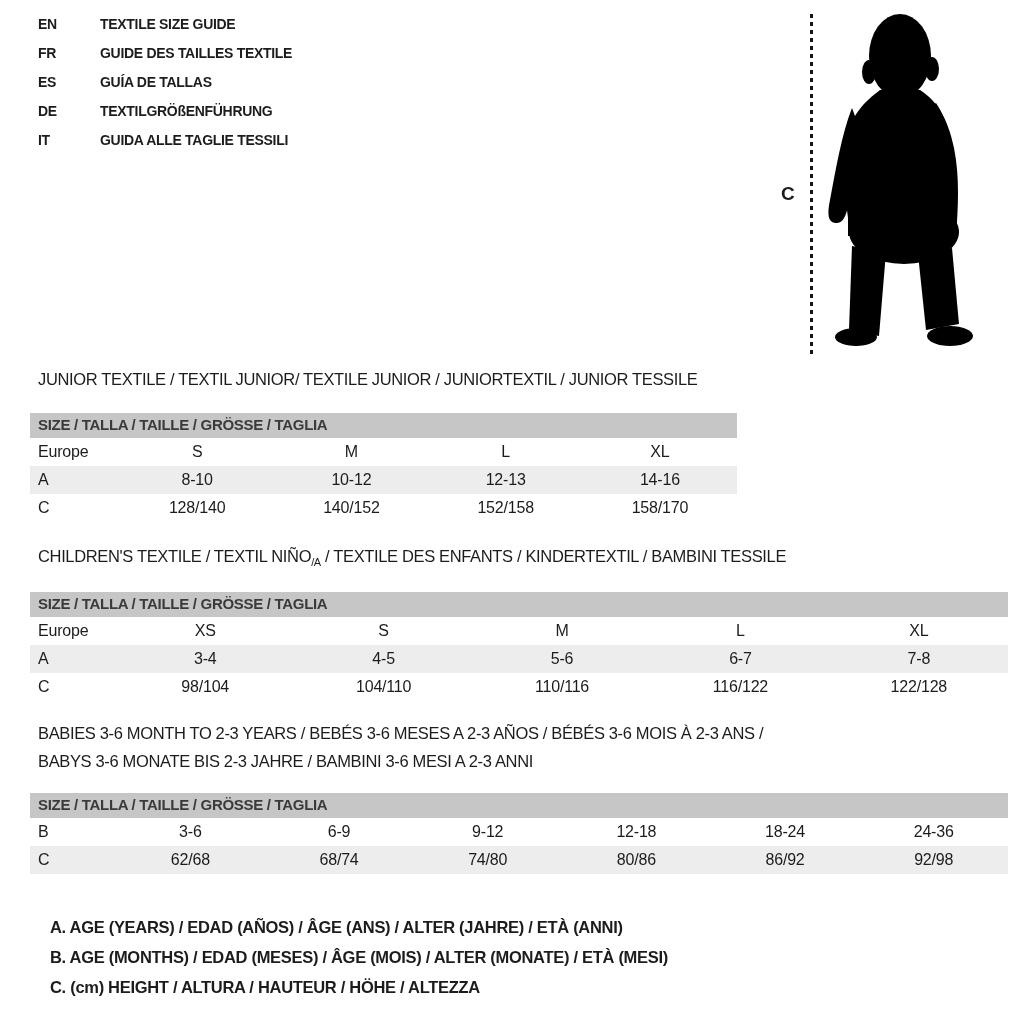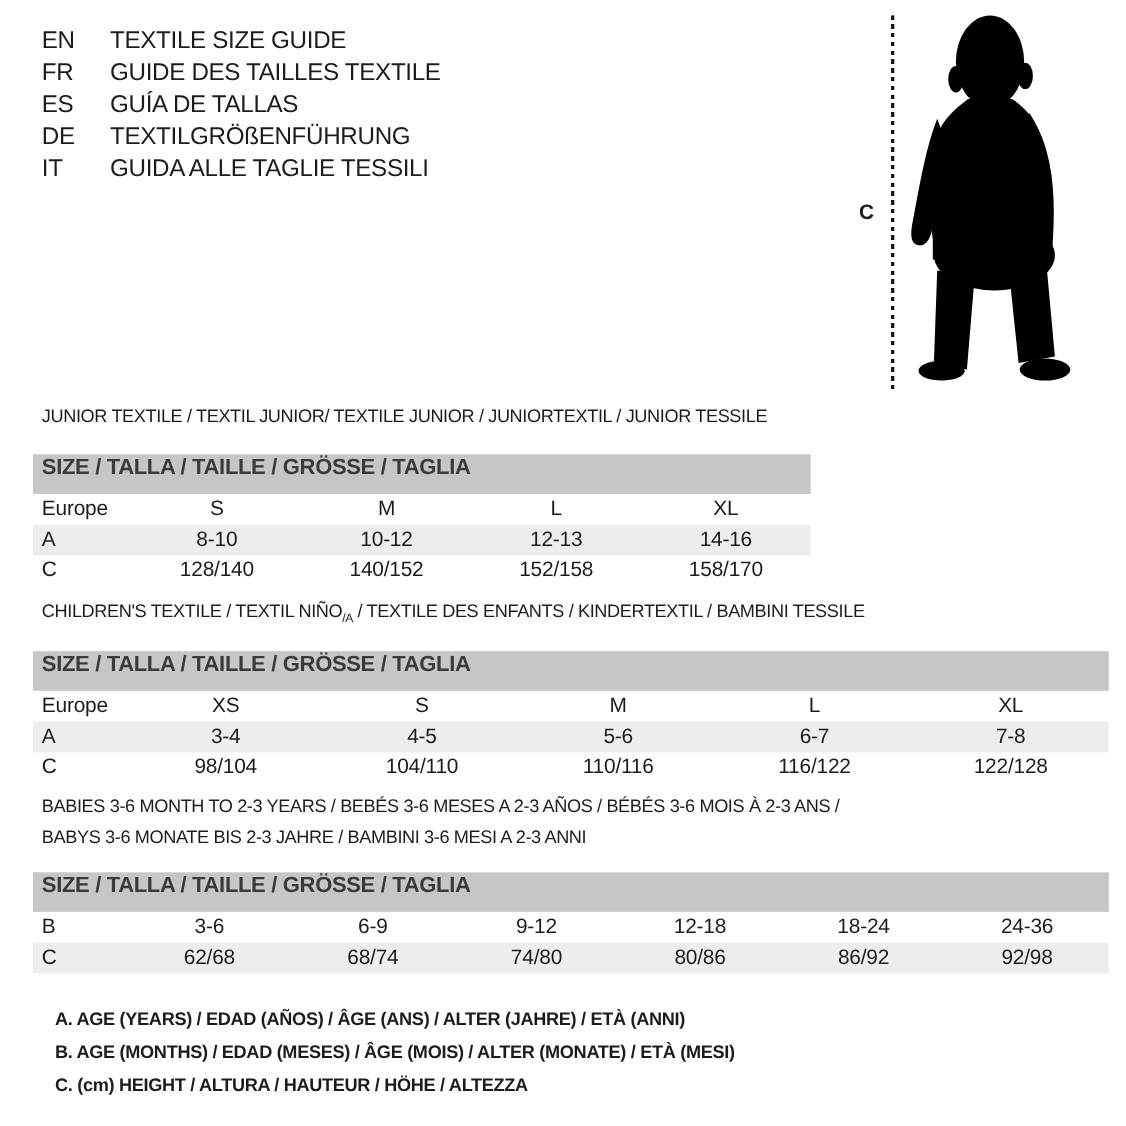"EN" .lang-list { font-size: 22px -> 14px; font-weight: 400 -> 700; top: 22px -> 10px }
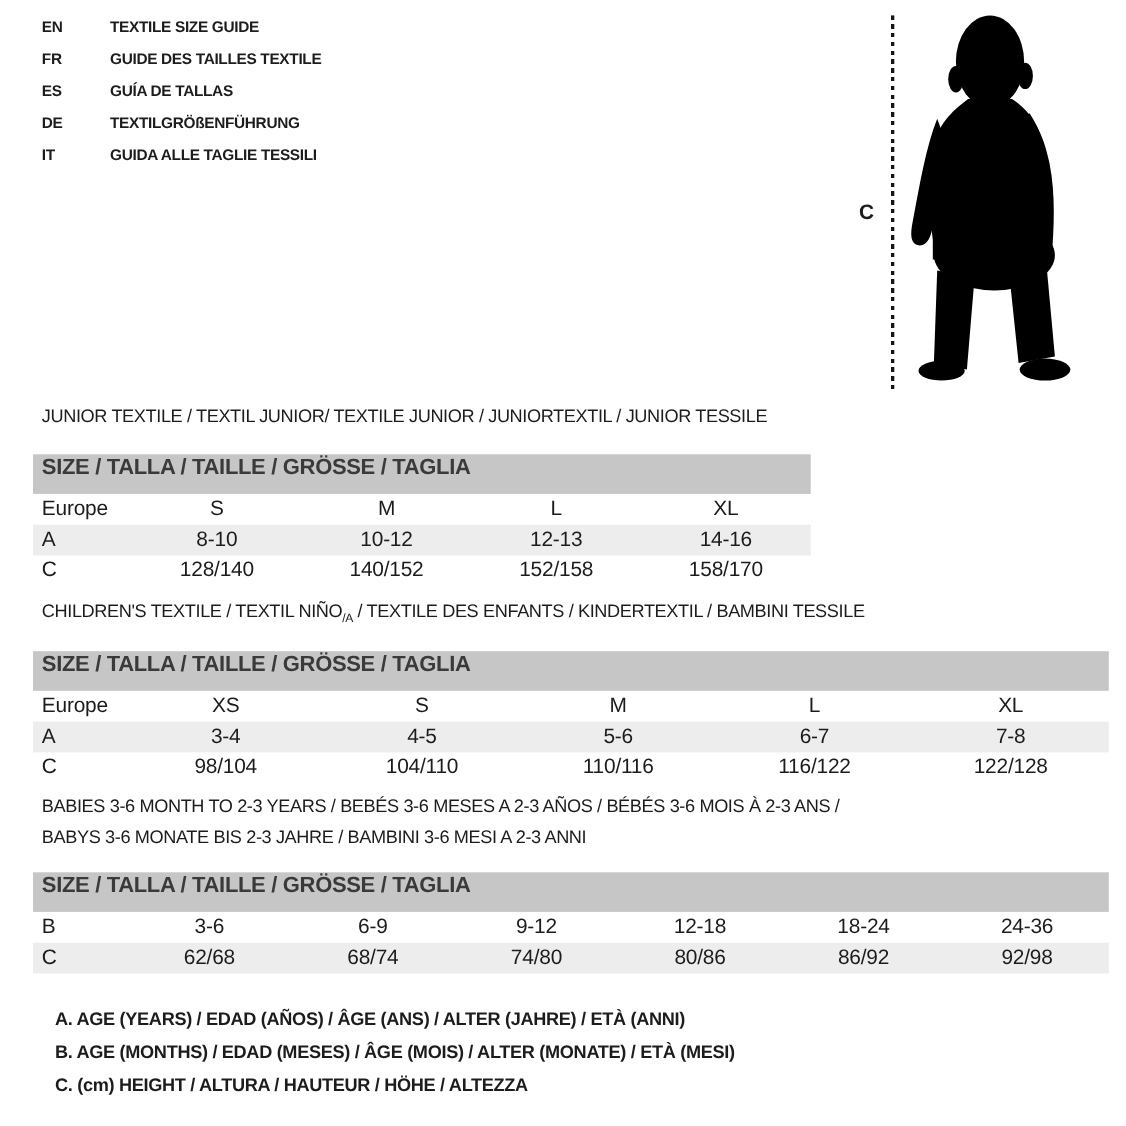"SIZE / TALLA / TAILLE" .size-table .bar { font-size: 20px -> 15px; height: 36px -> 25px }
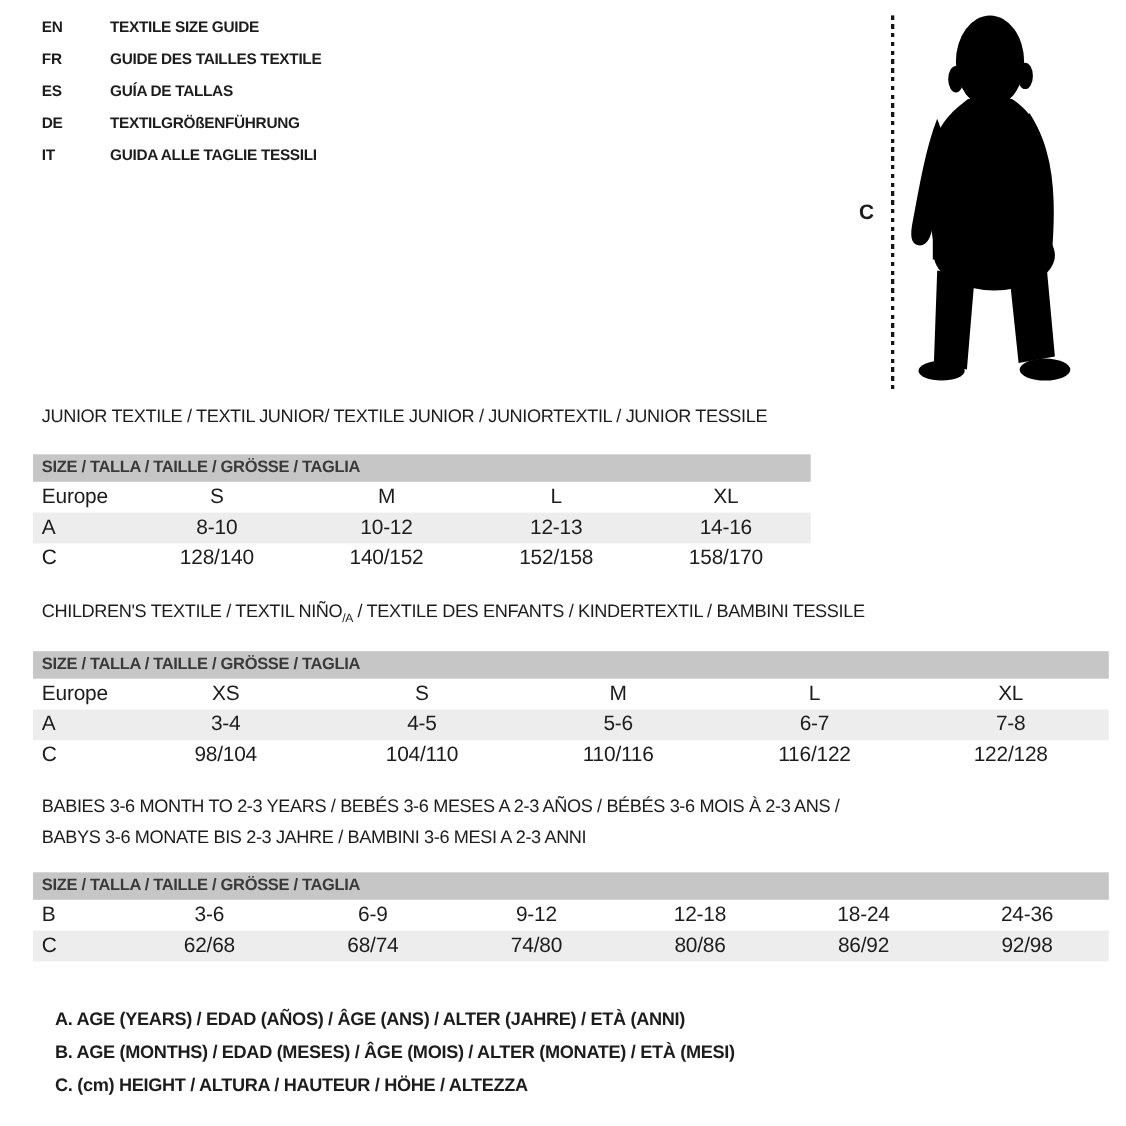"Europe" .trow { font-size: 19px -> 16px }
